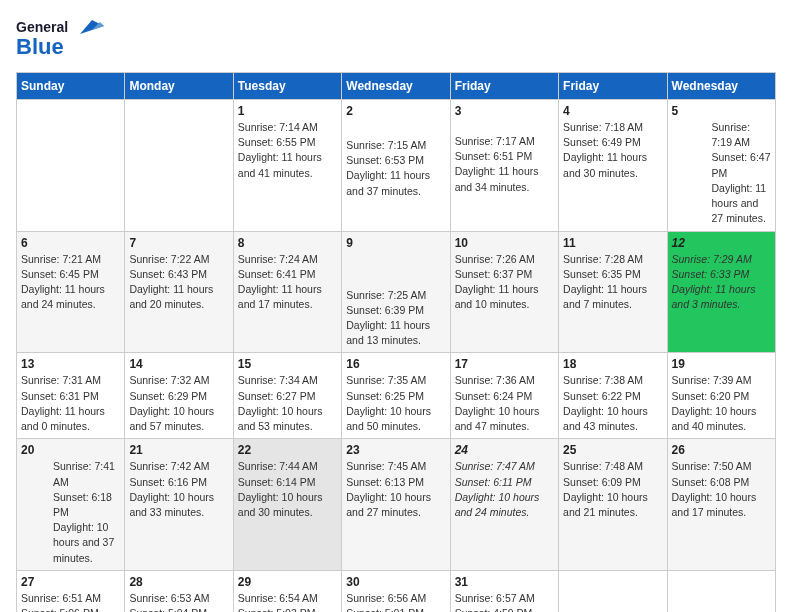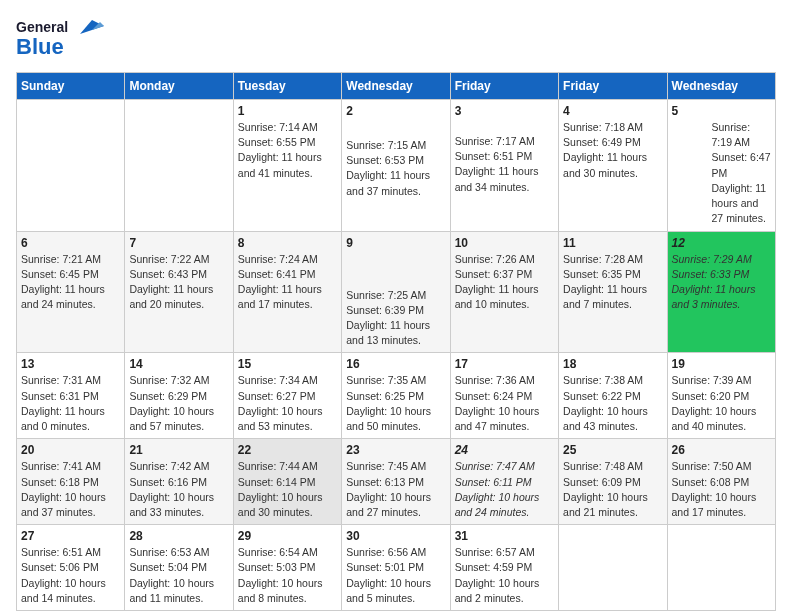"Sunrise: 7:41 AM" div.day-info { margin-left: none -> 32px }
